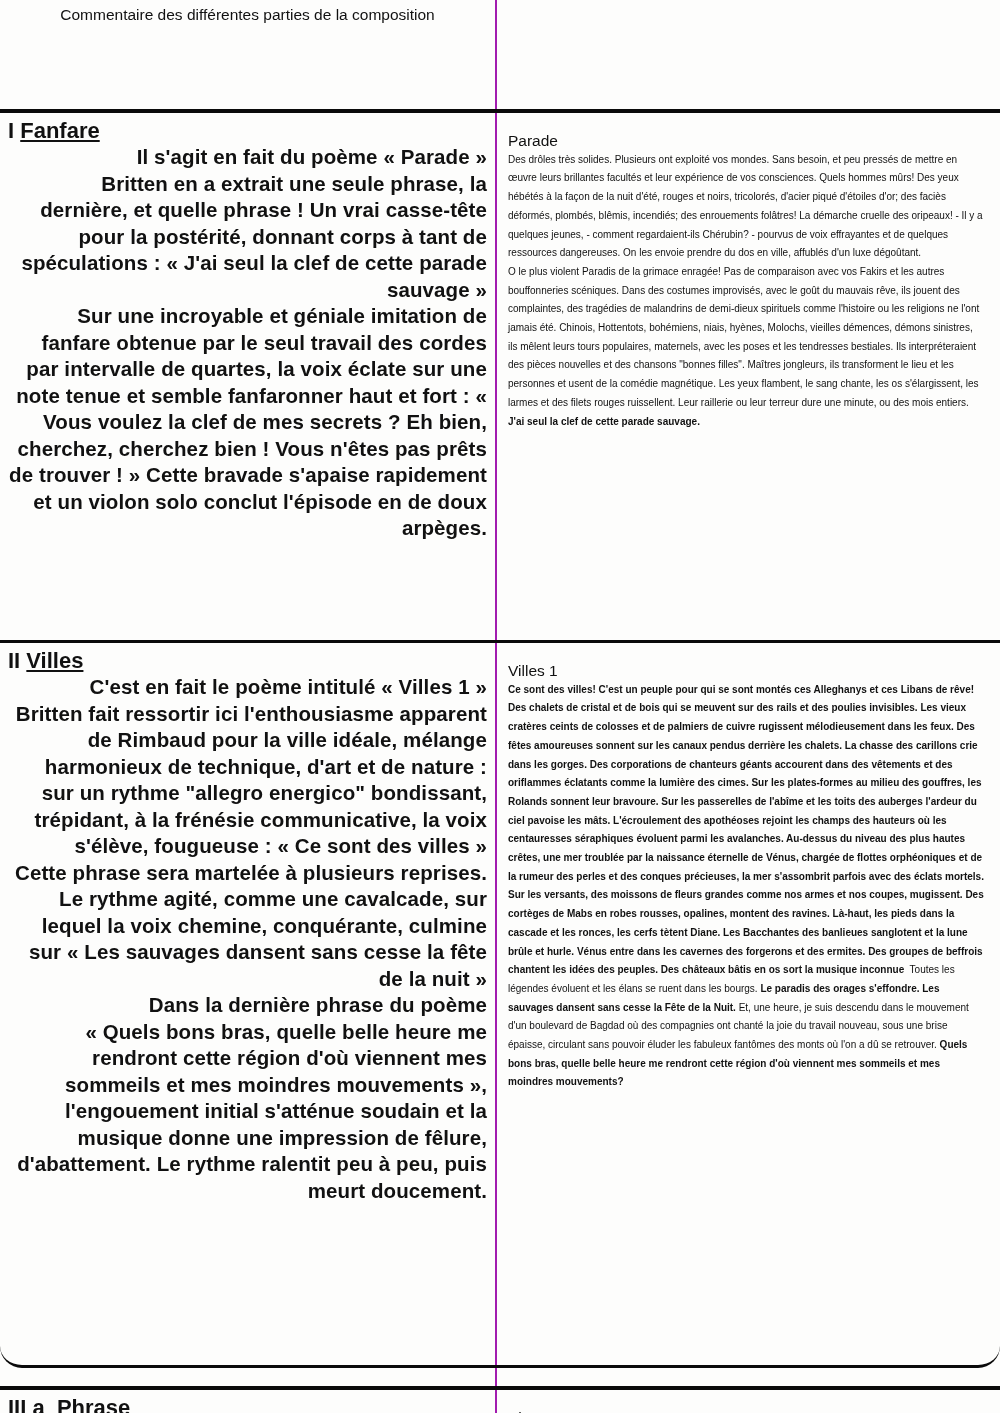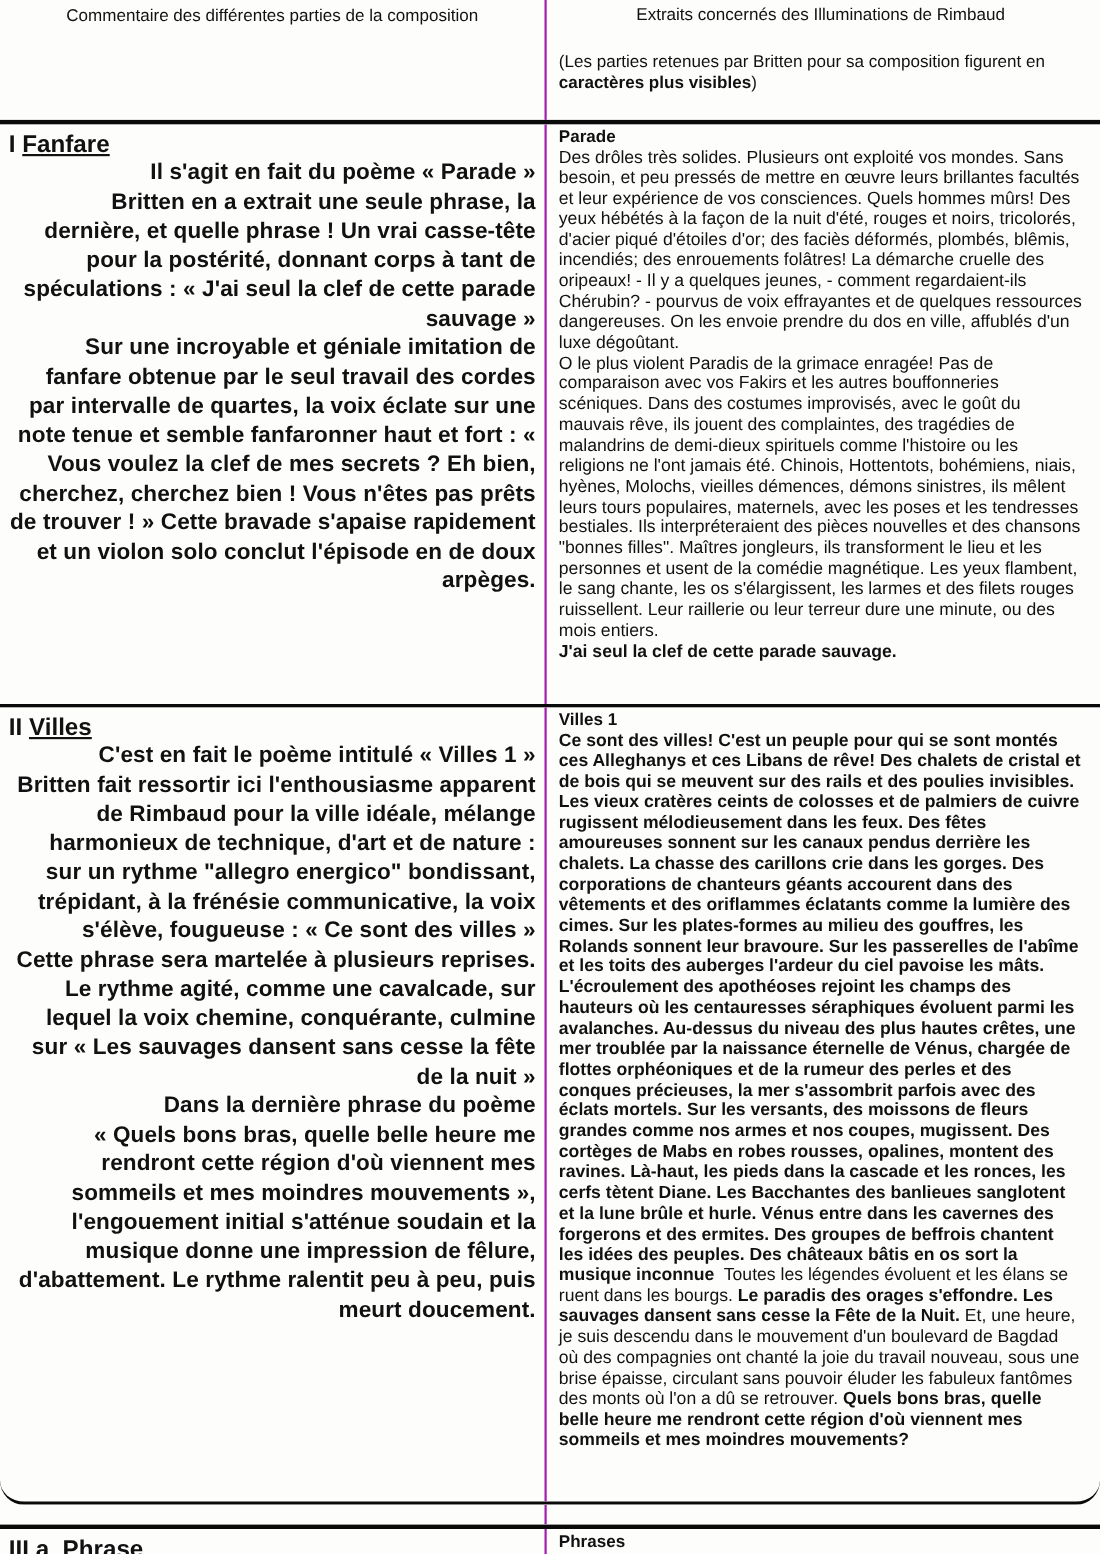"Extraits concernés des Illuminations de" div.cell { html: <div> <div>Extraits concernés des Illuminations de Rimbaud</div> <div><span>(Les parties retenues par Britten pour sa composition figurent en </span><b>caractères plus visibles</b><span>)</span></div> </div> -> none }
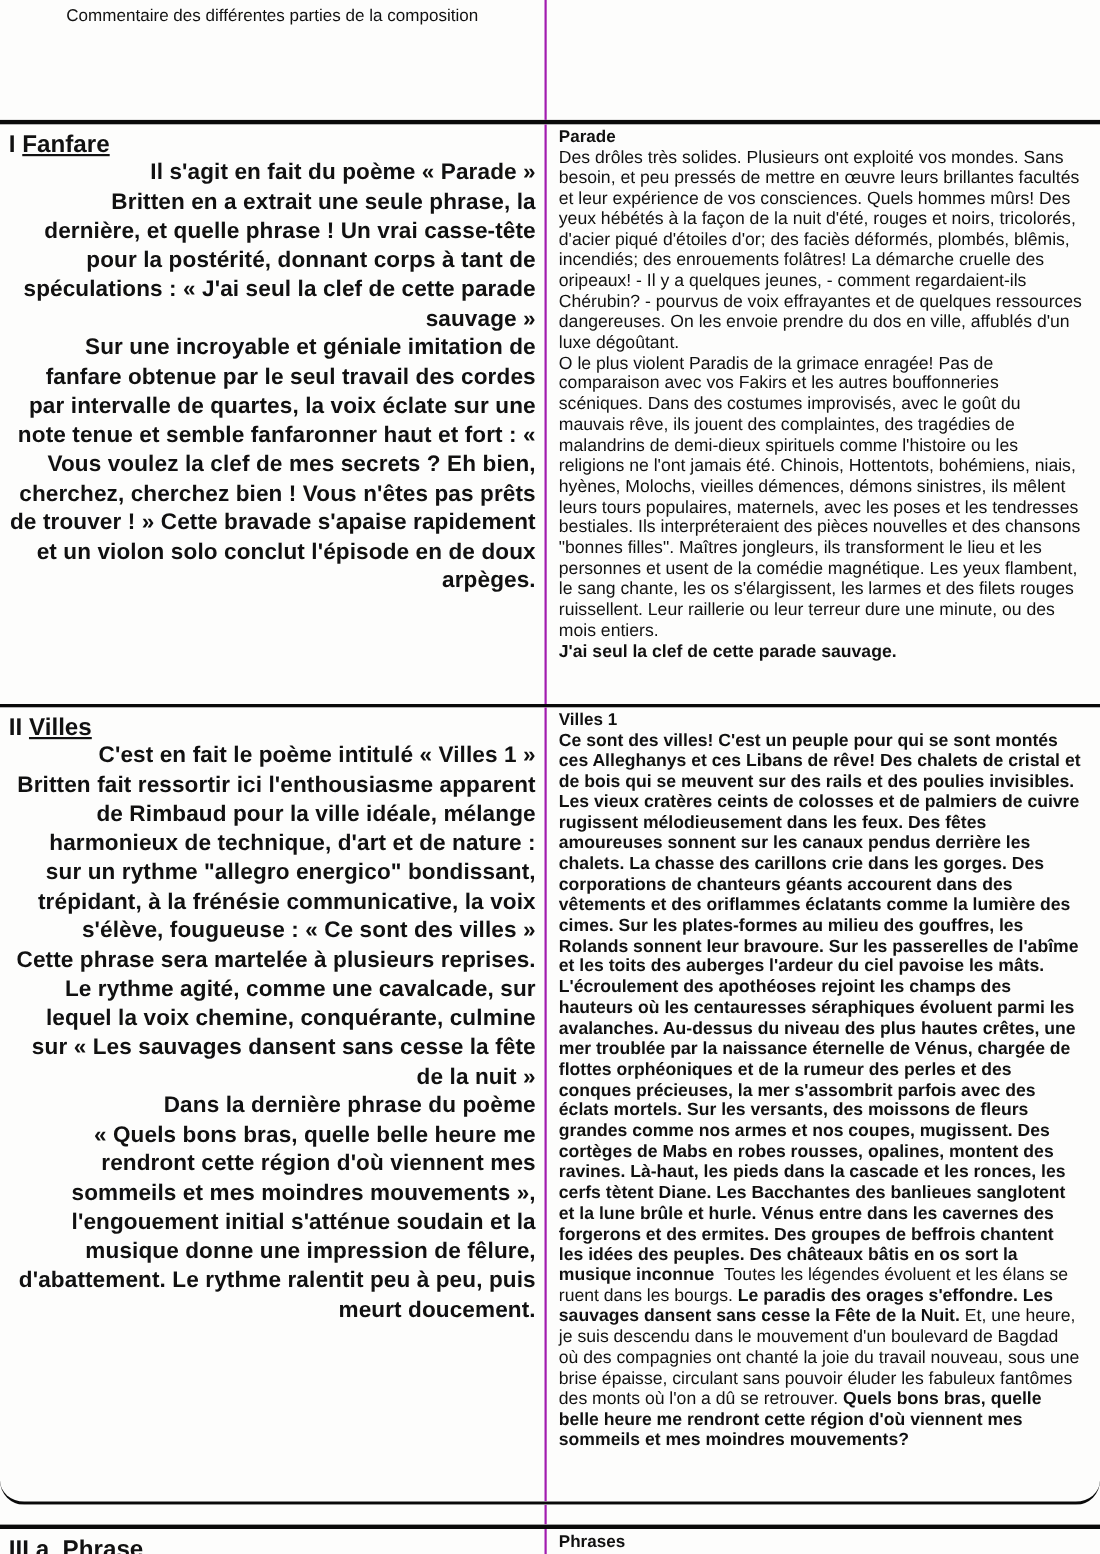"Parade" .right-title { font-weight: 700 -> 400; margin-top: none -> 16px }
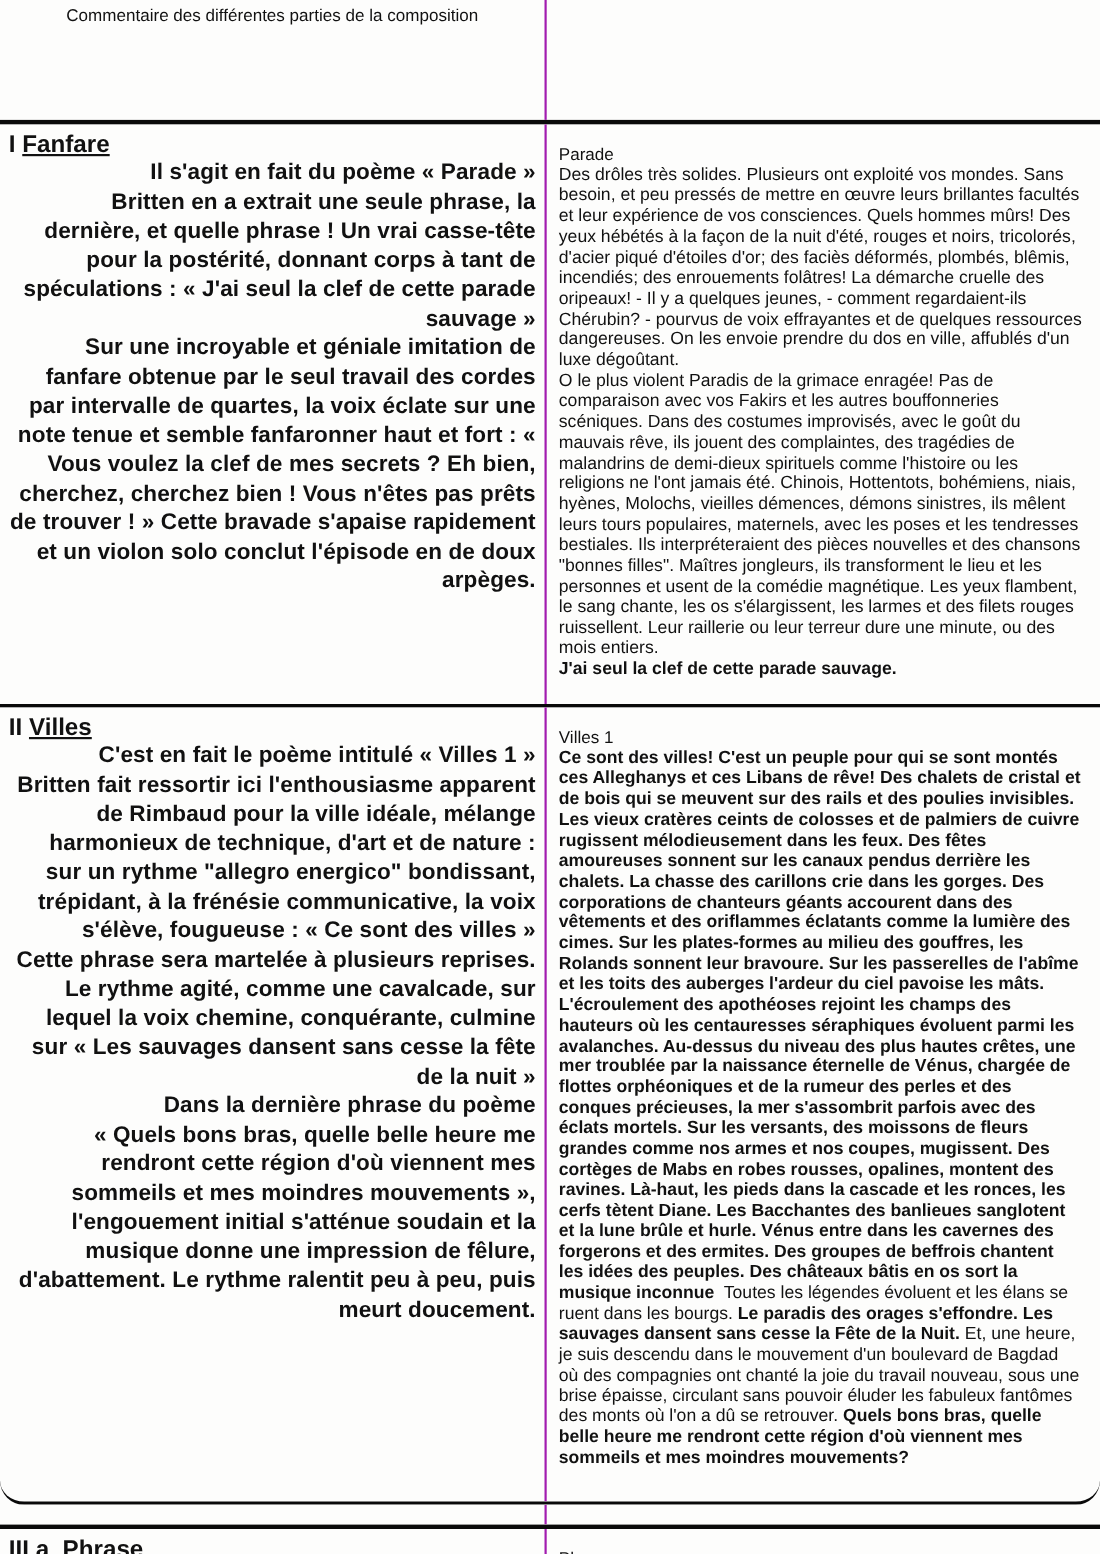"Des drôles très solides. Plusieurs" .right-body { font-size: 16px -> 10px }
